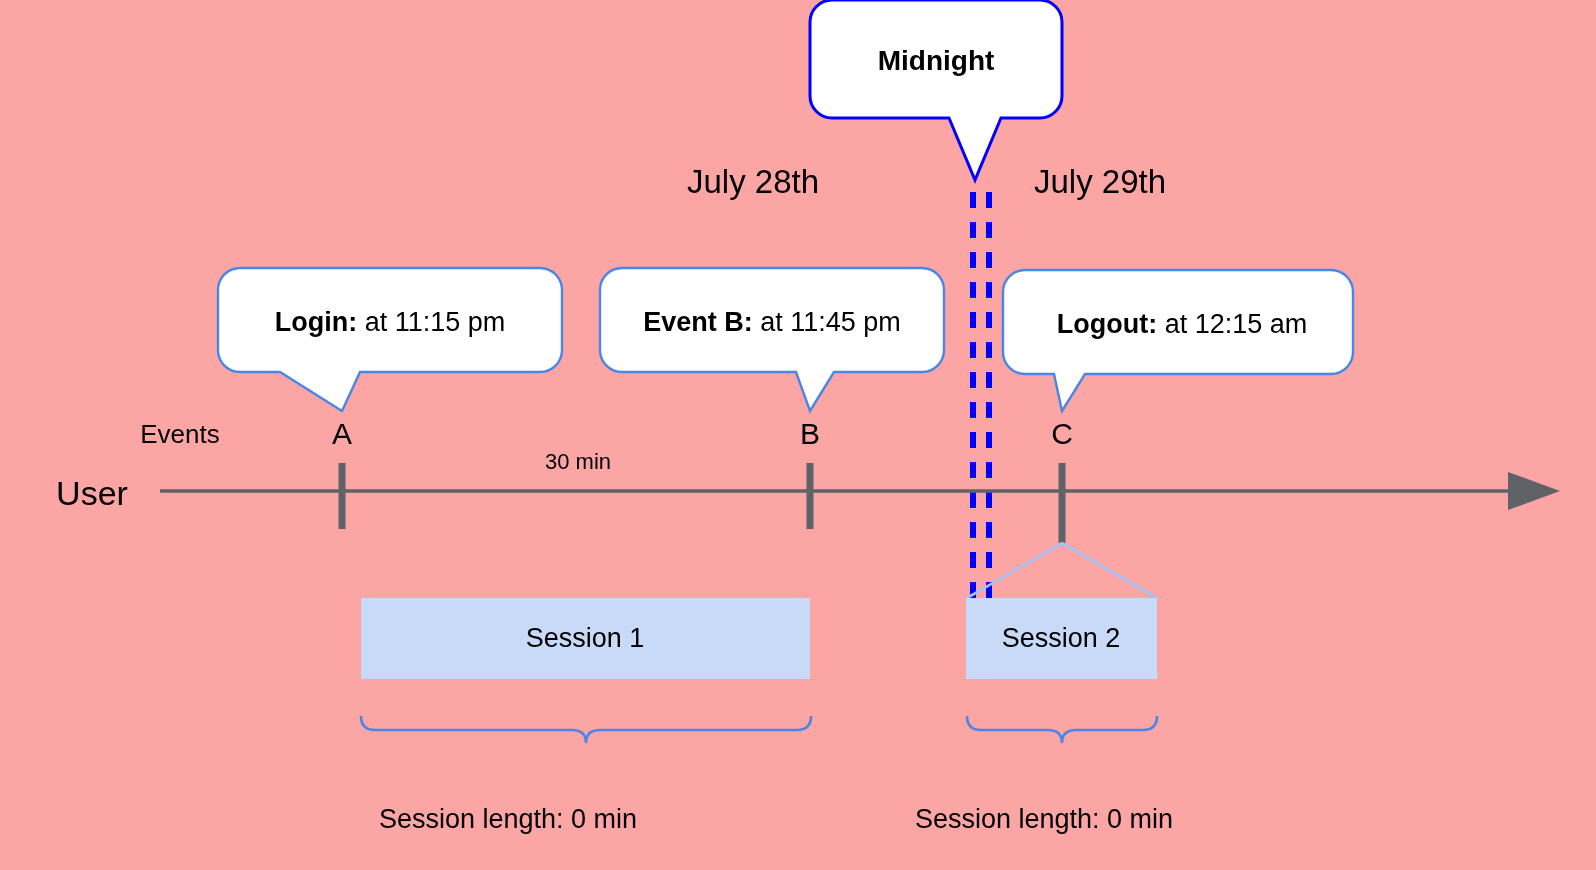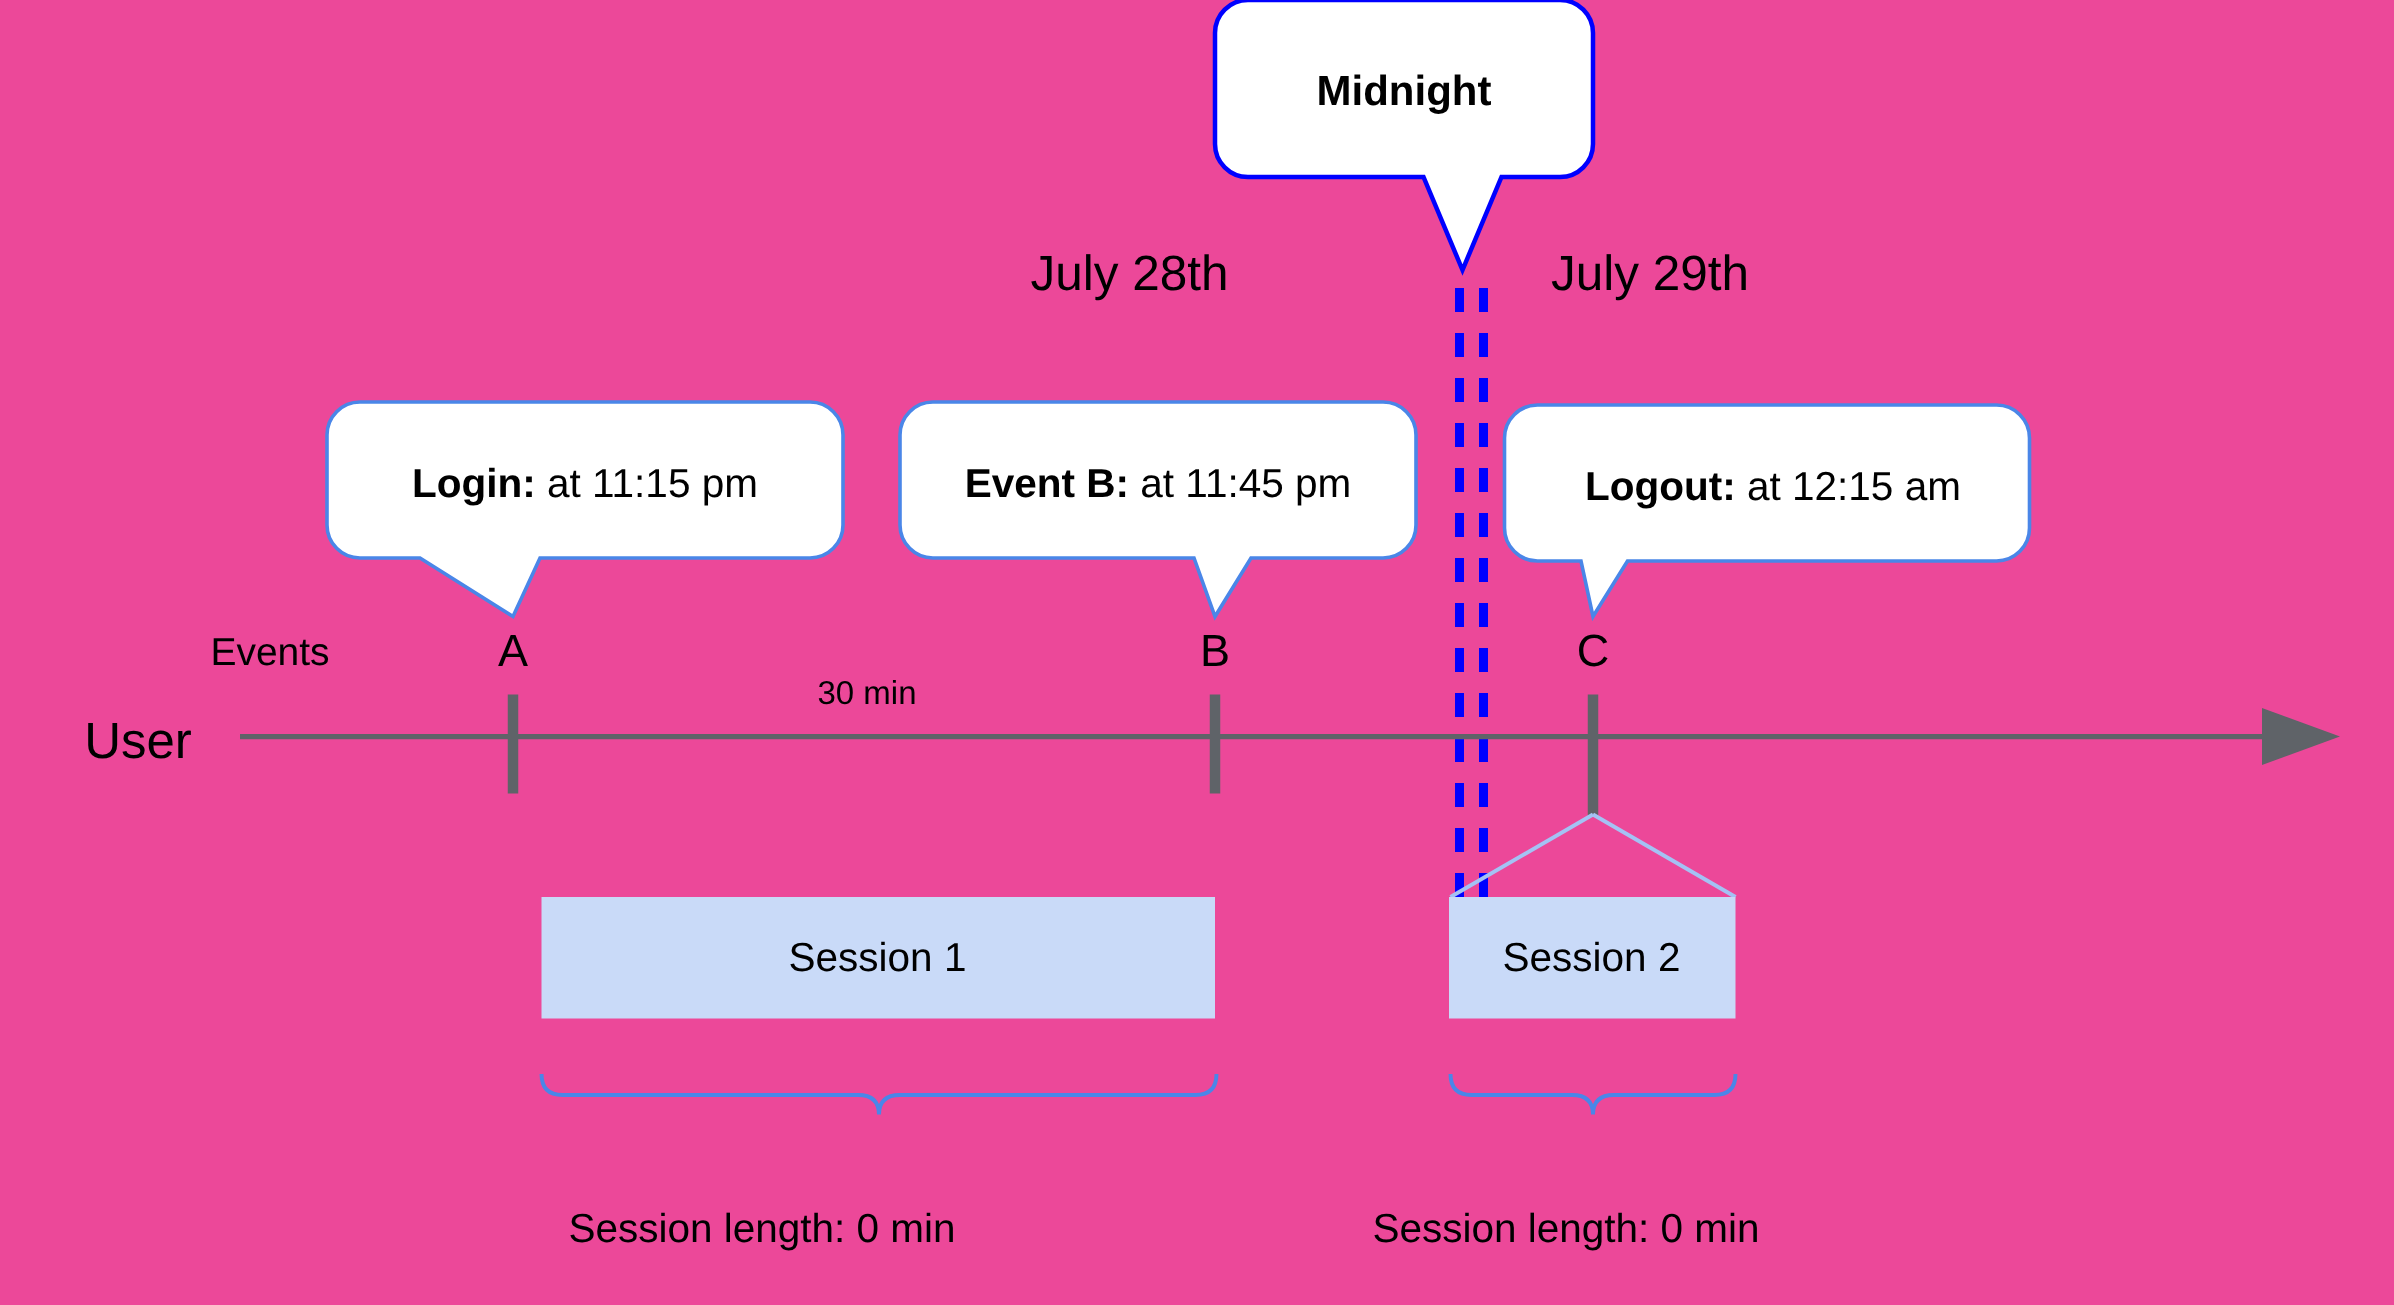"Midnight" #diagram-root { background: #ec4899 -> #fca5a5 }
